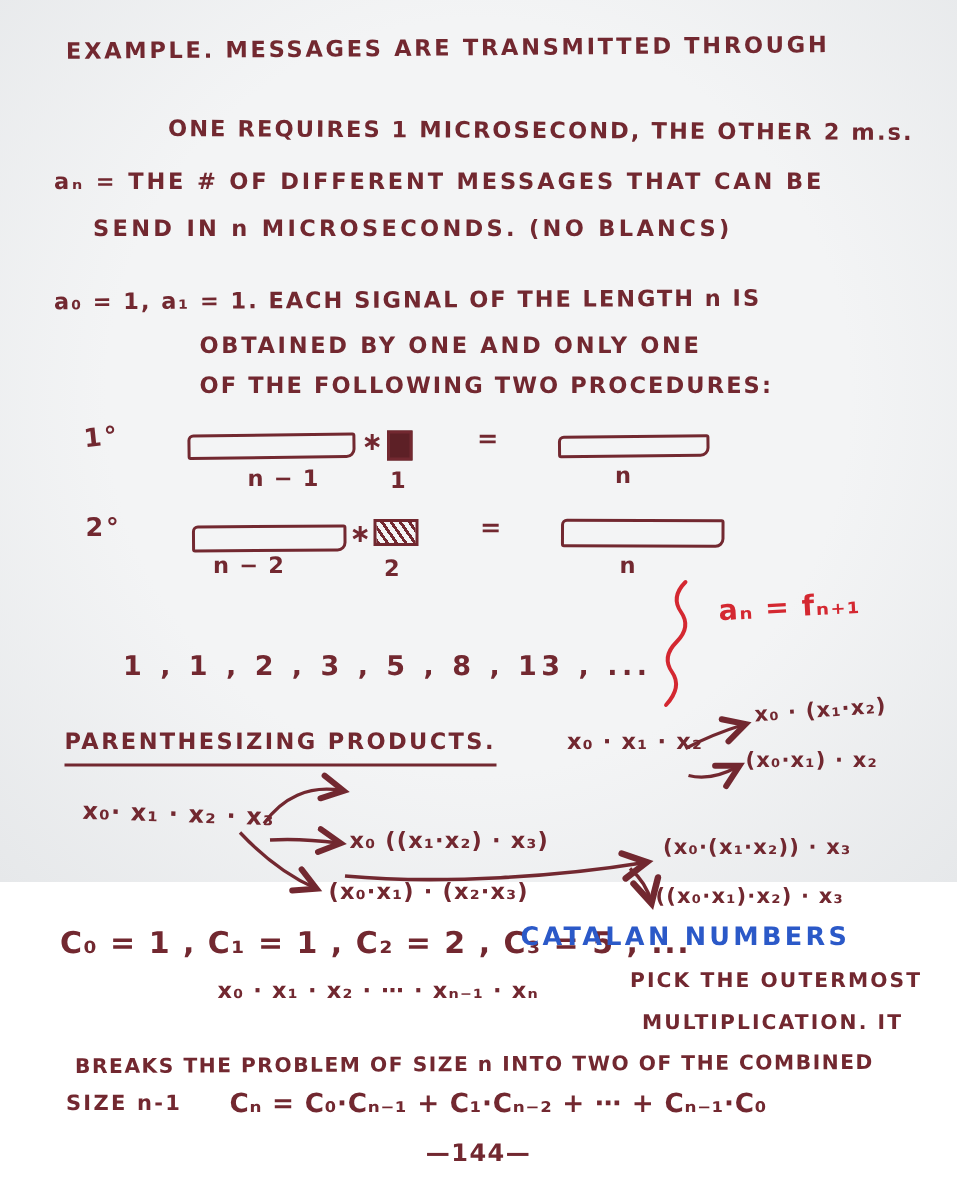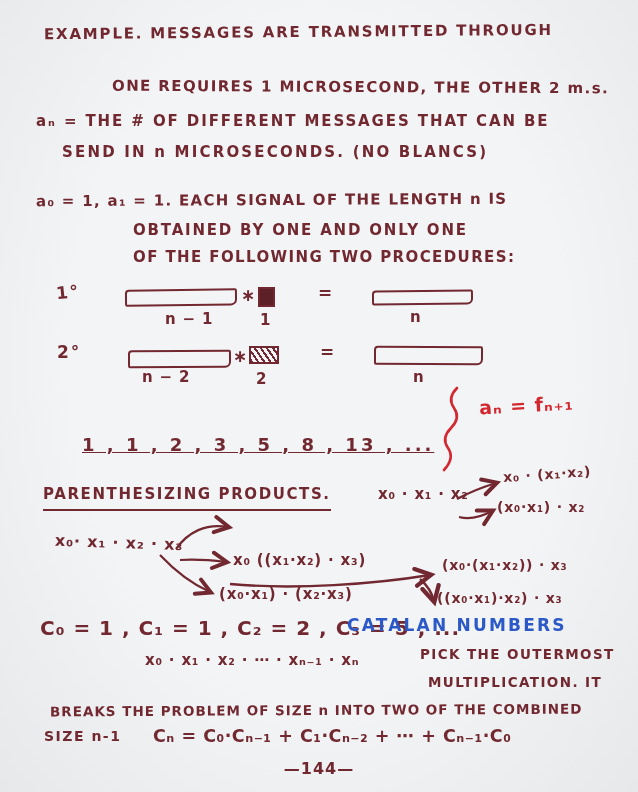"EXAMPLE. MESSAGES ARE TRANSMITTED" .page { height: 792px -> 588px }
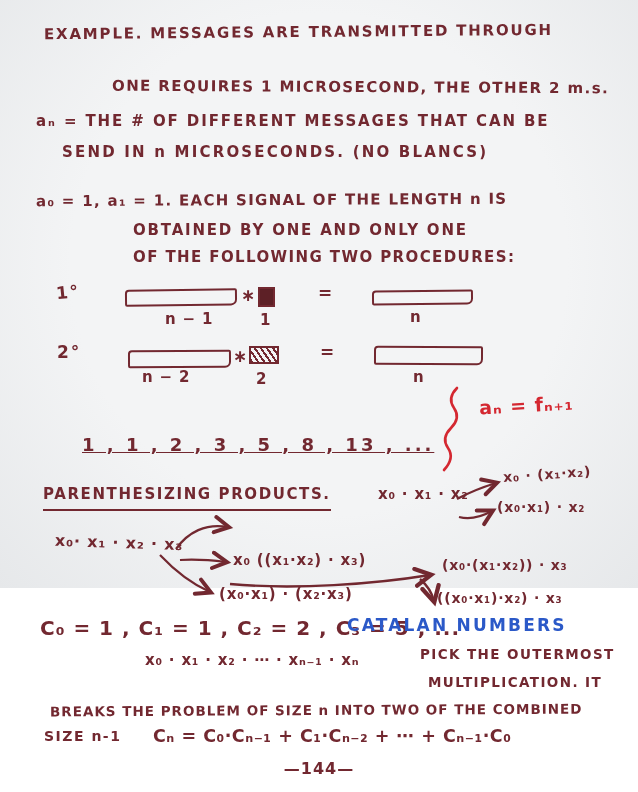"1 , 1 , 2" #r2 { text-decoration: underline -> none }
